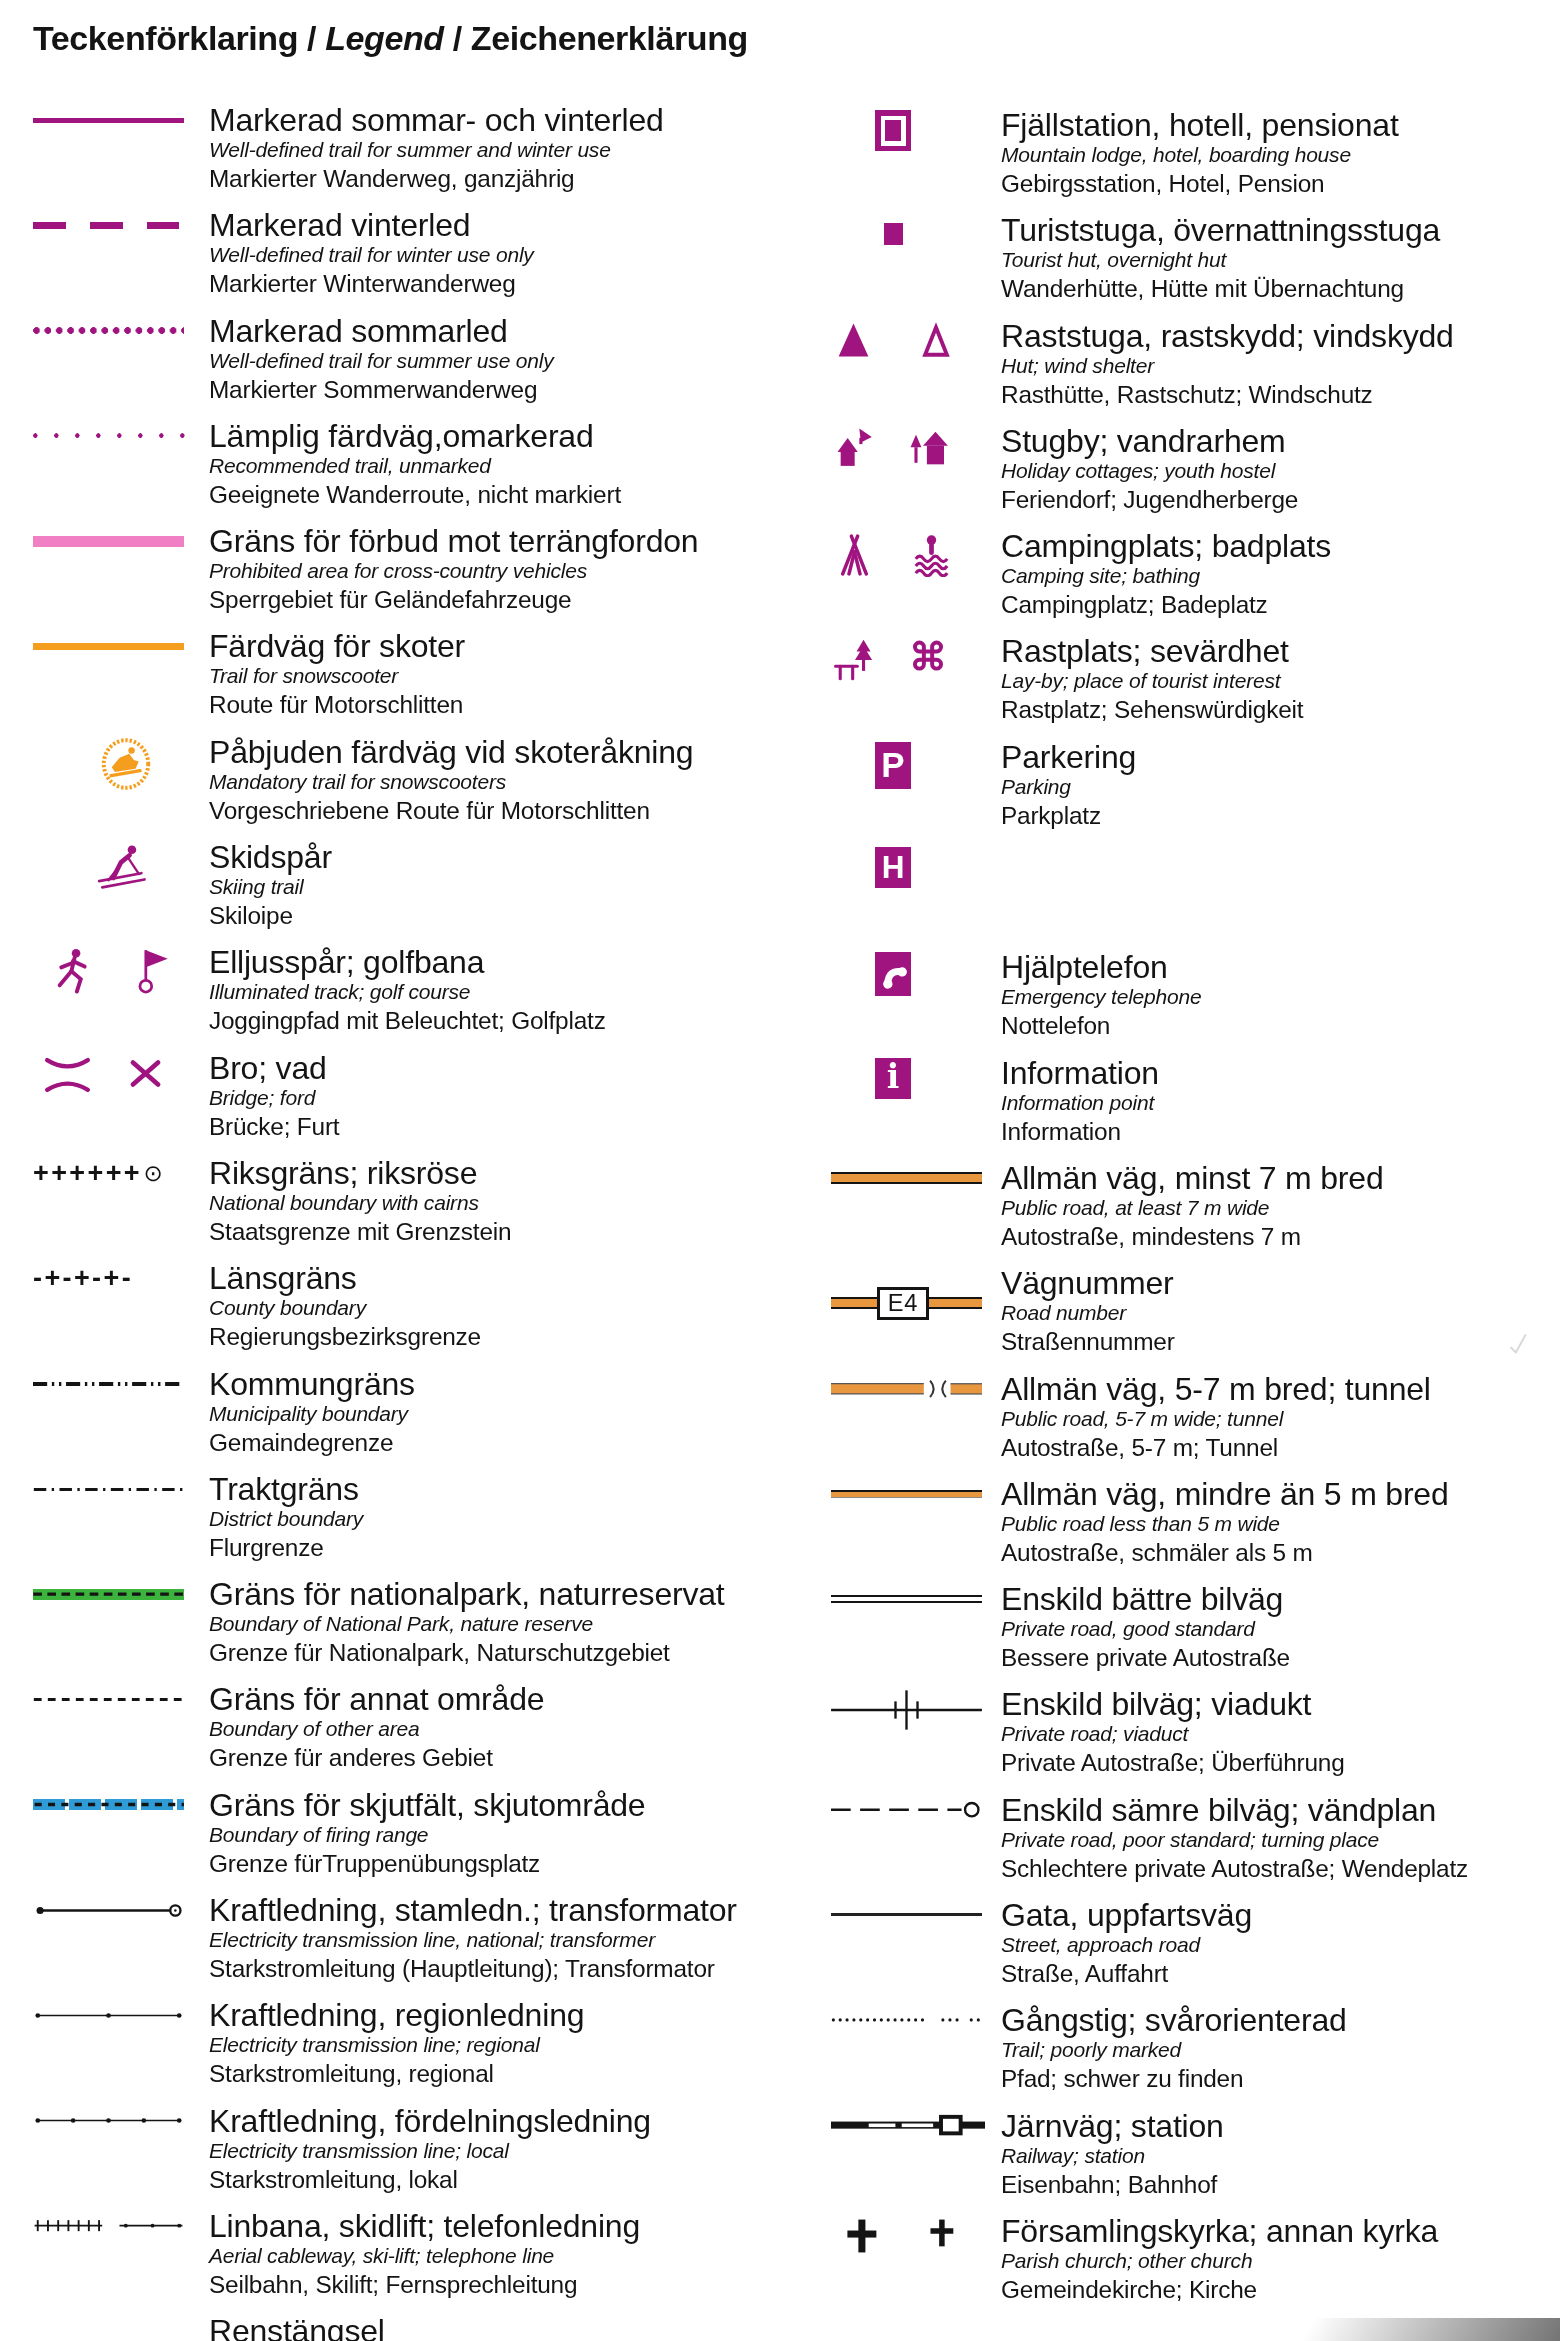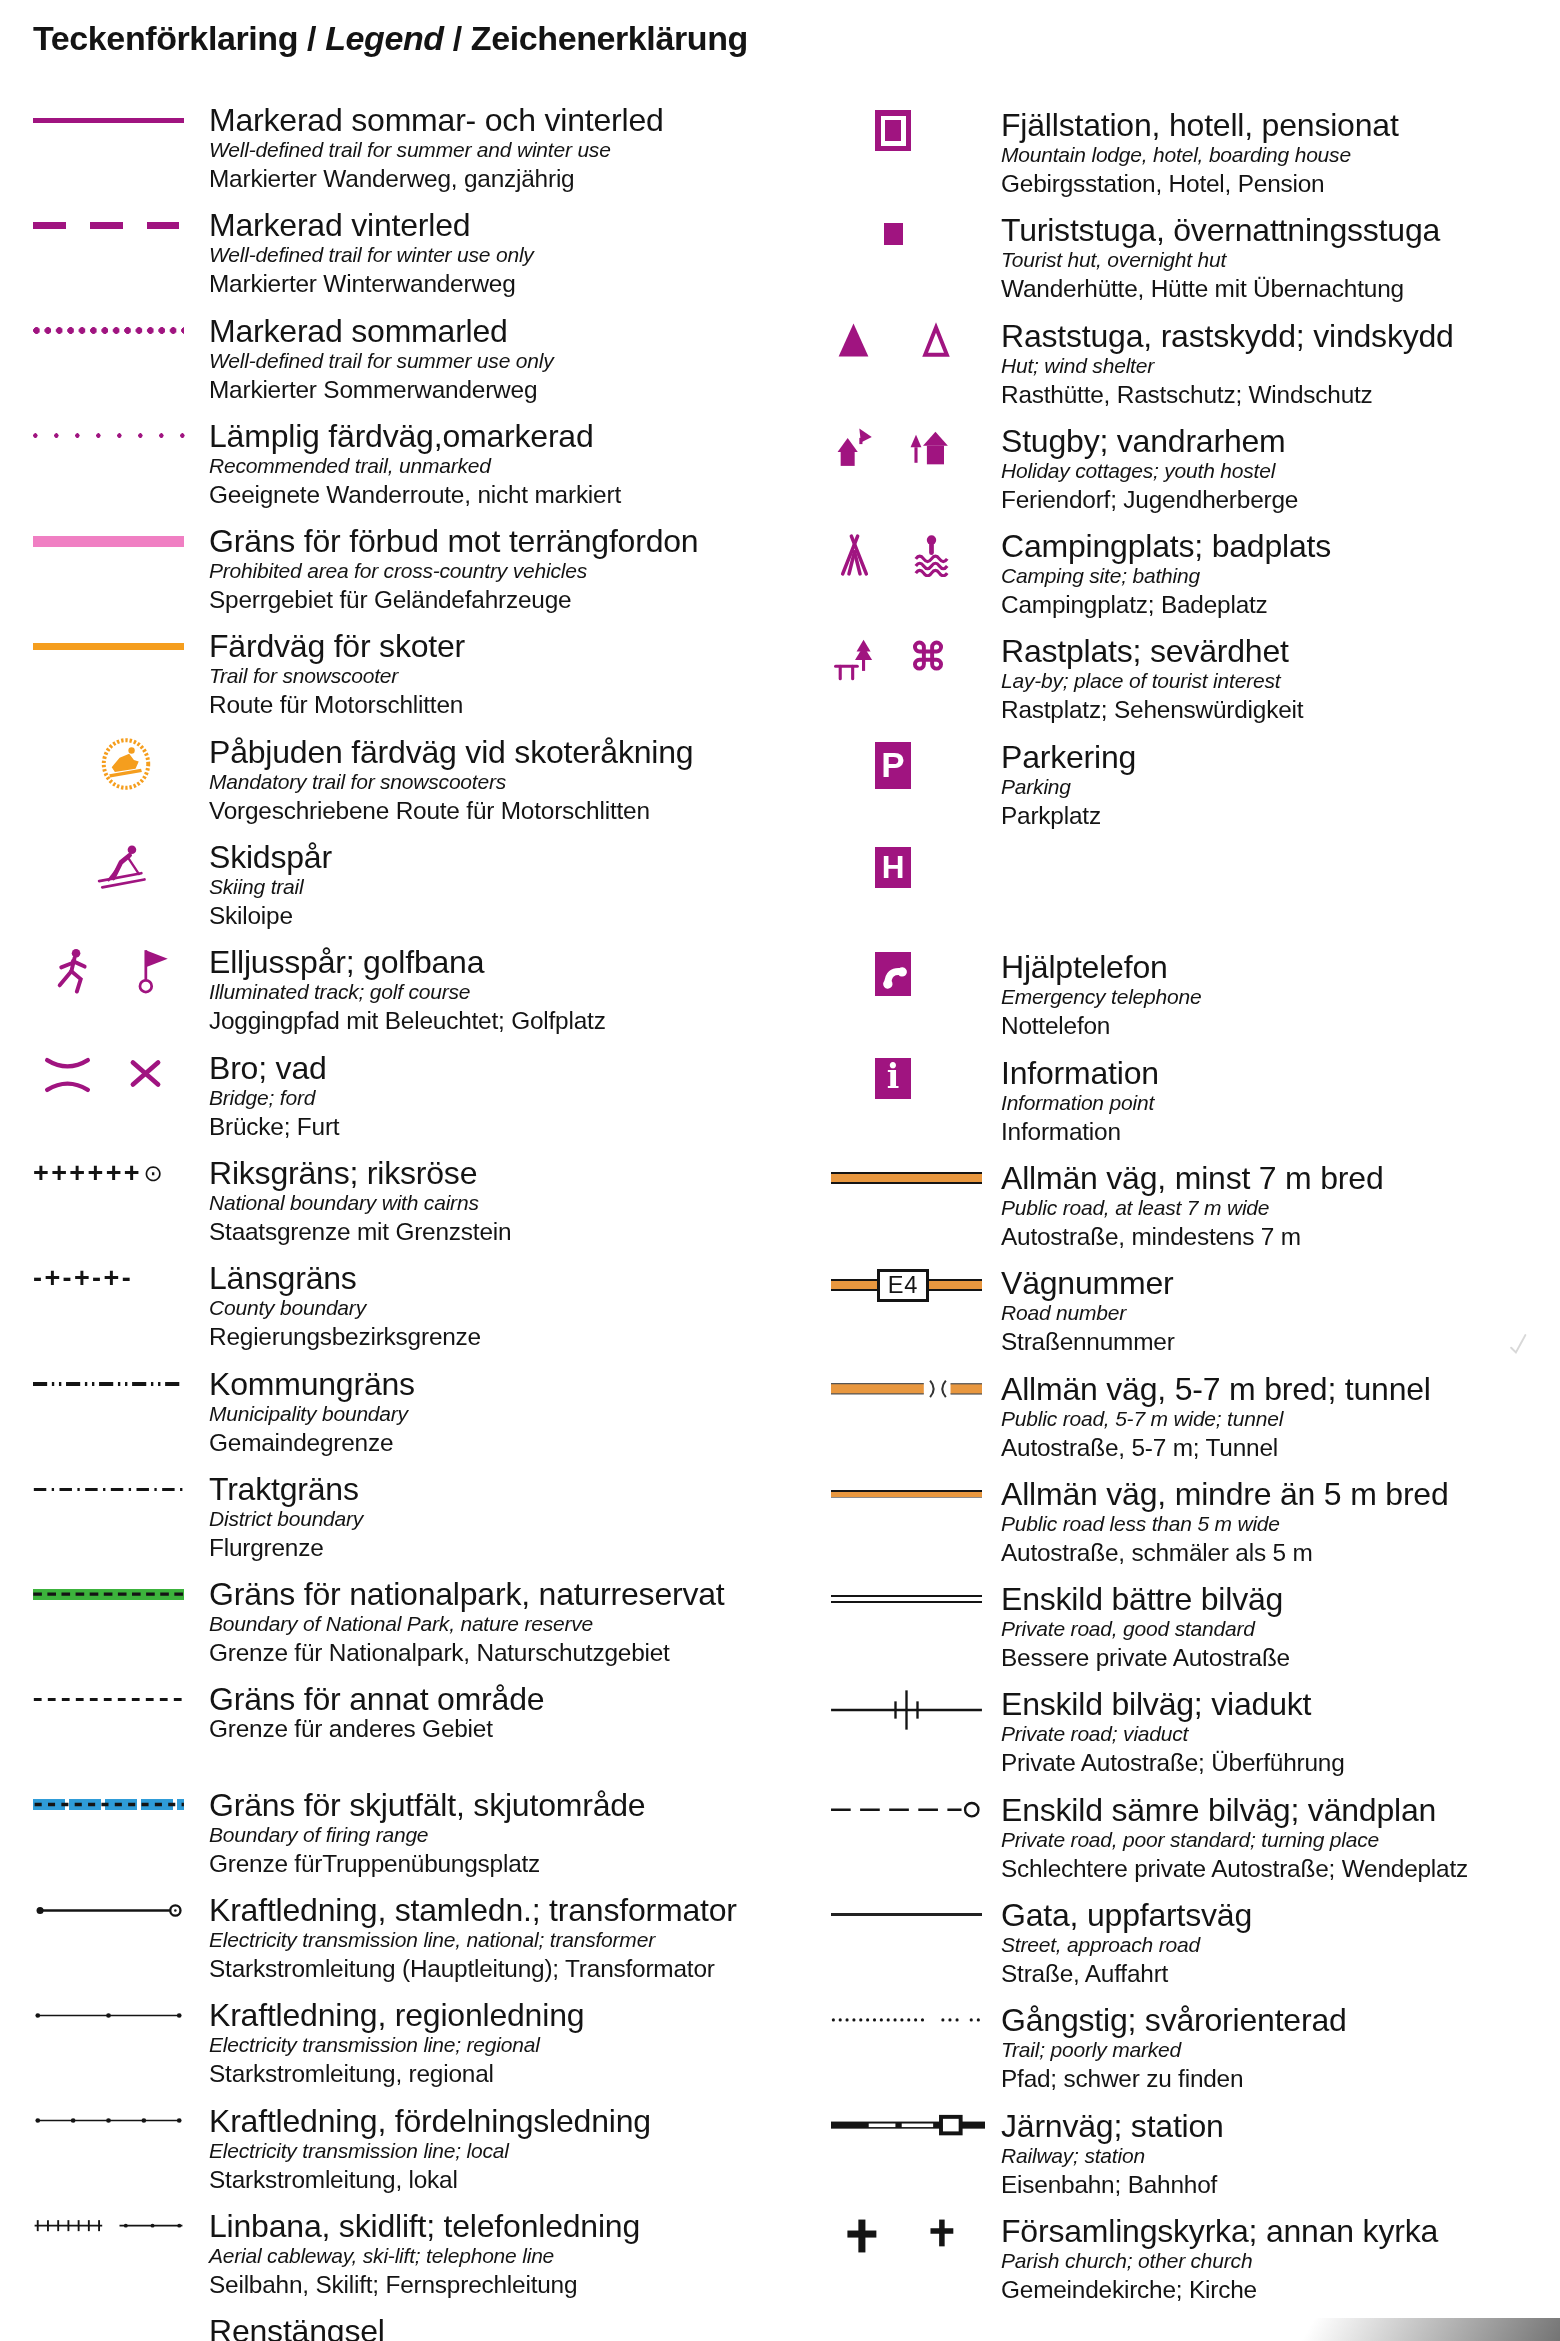"E4" div { margin-top: 0 -> 18px }
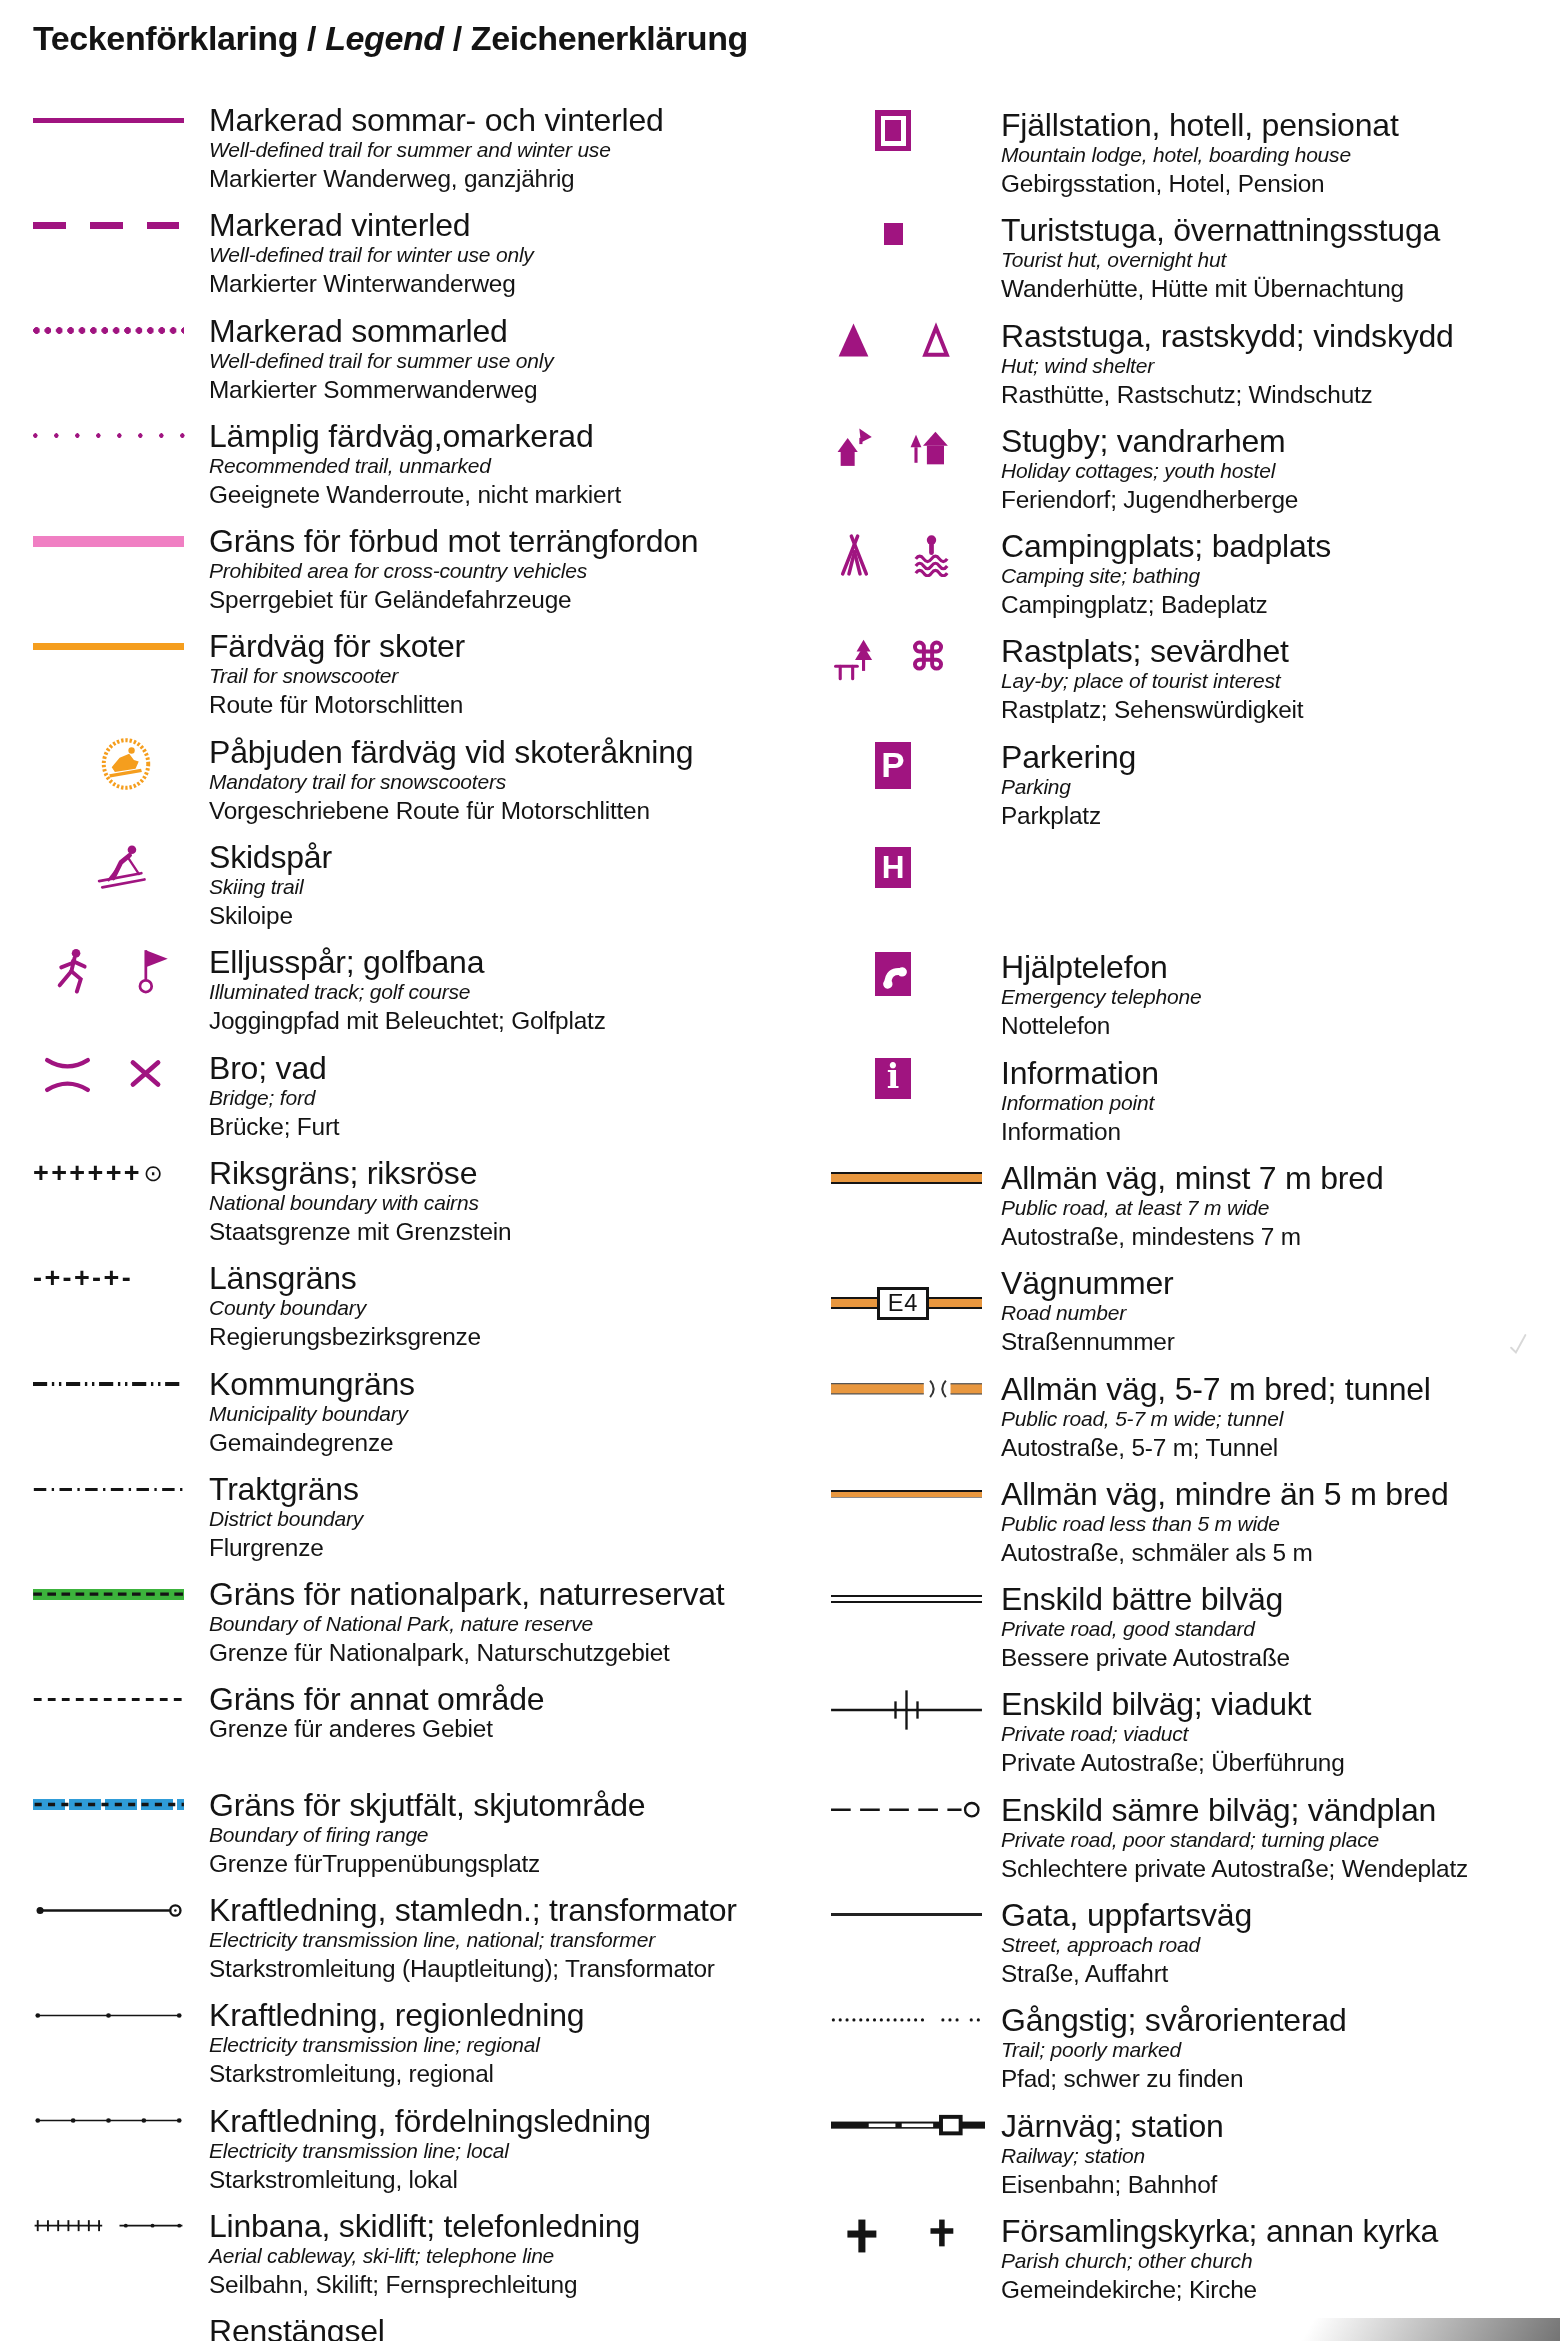"Boundary of other area" div.en { html: none -> <div>Boundary of other area</div> }
